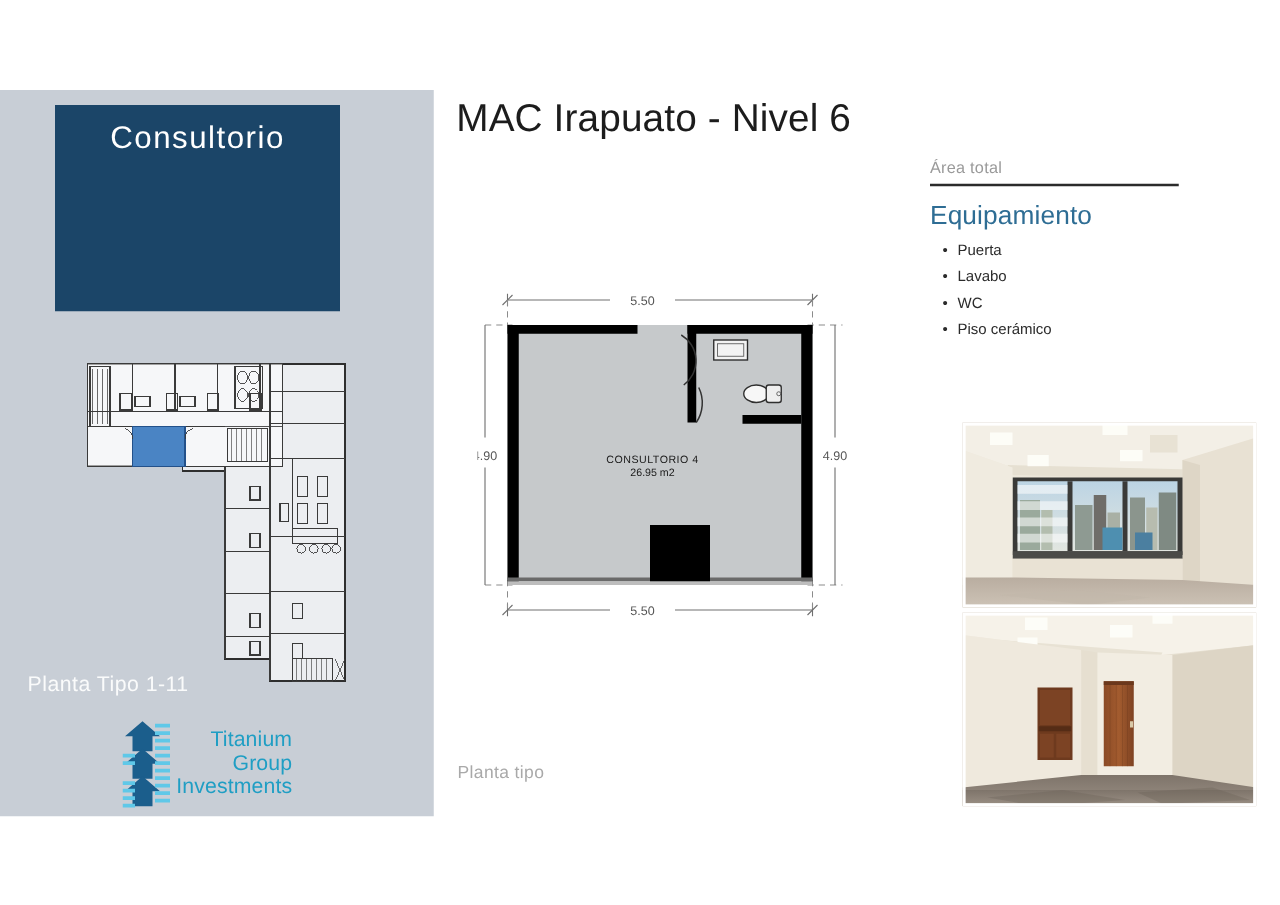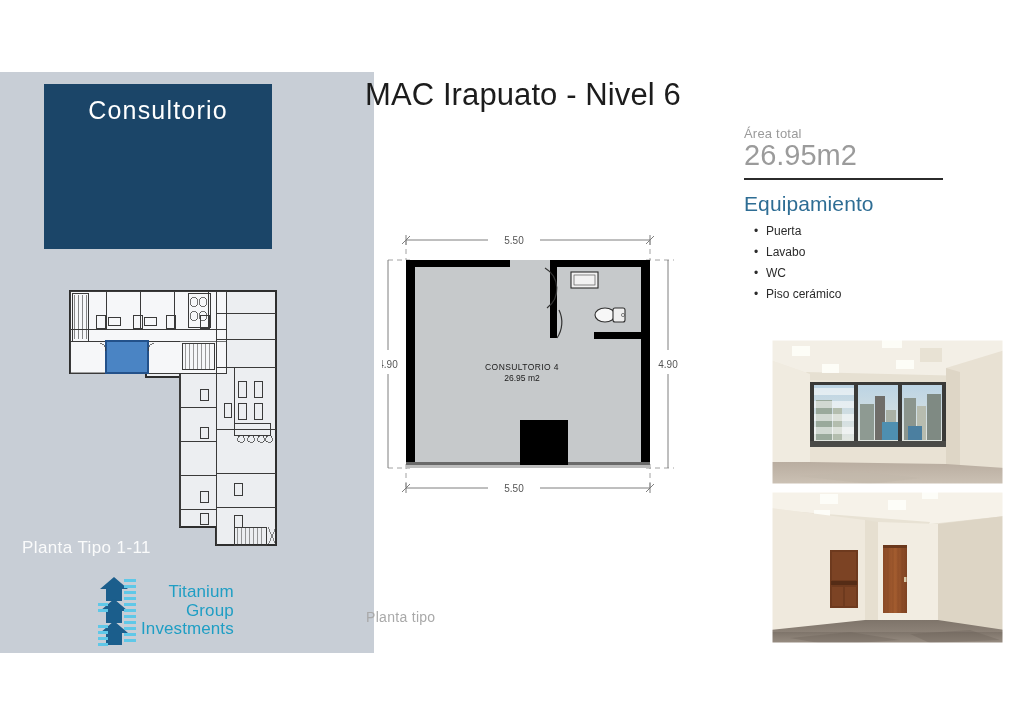"Consultorio" #sidebar { width: 374px -> 347px }
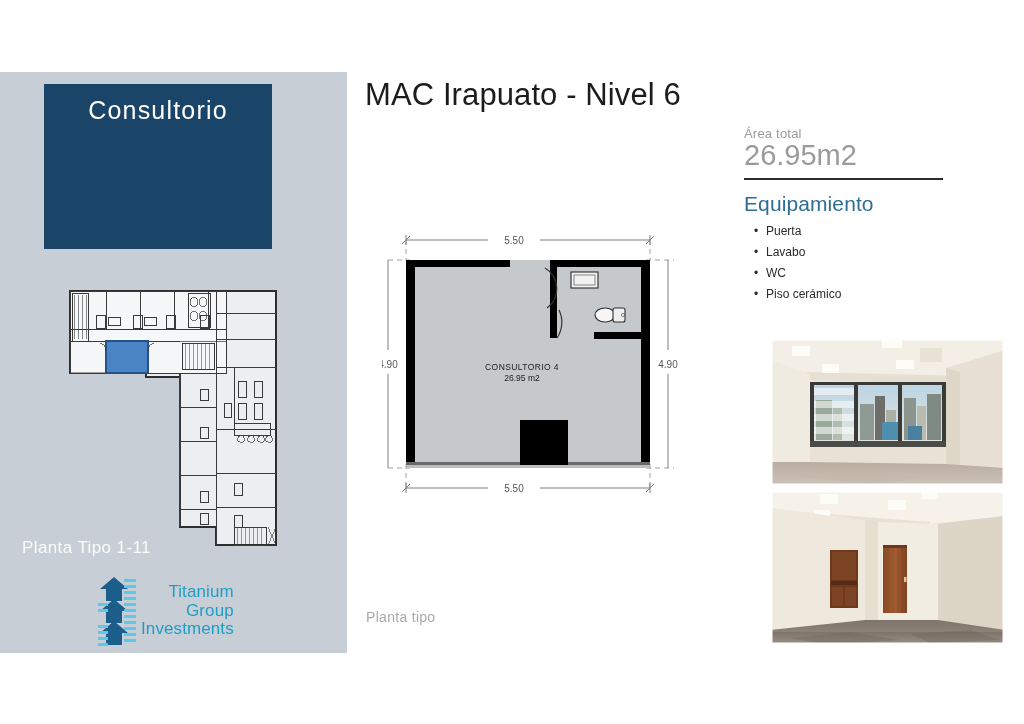"26.95m2" div { html: <div>26.95m2</div> -> none }
